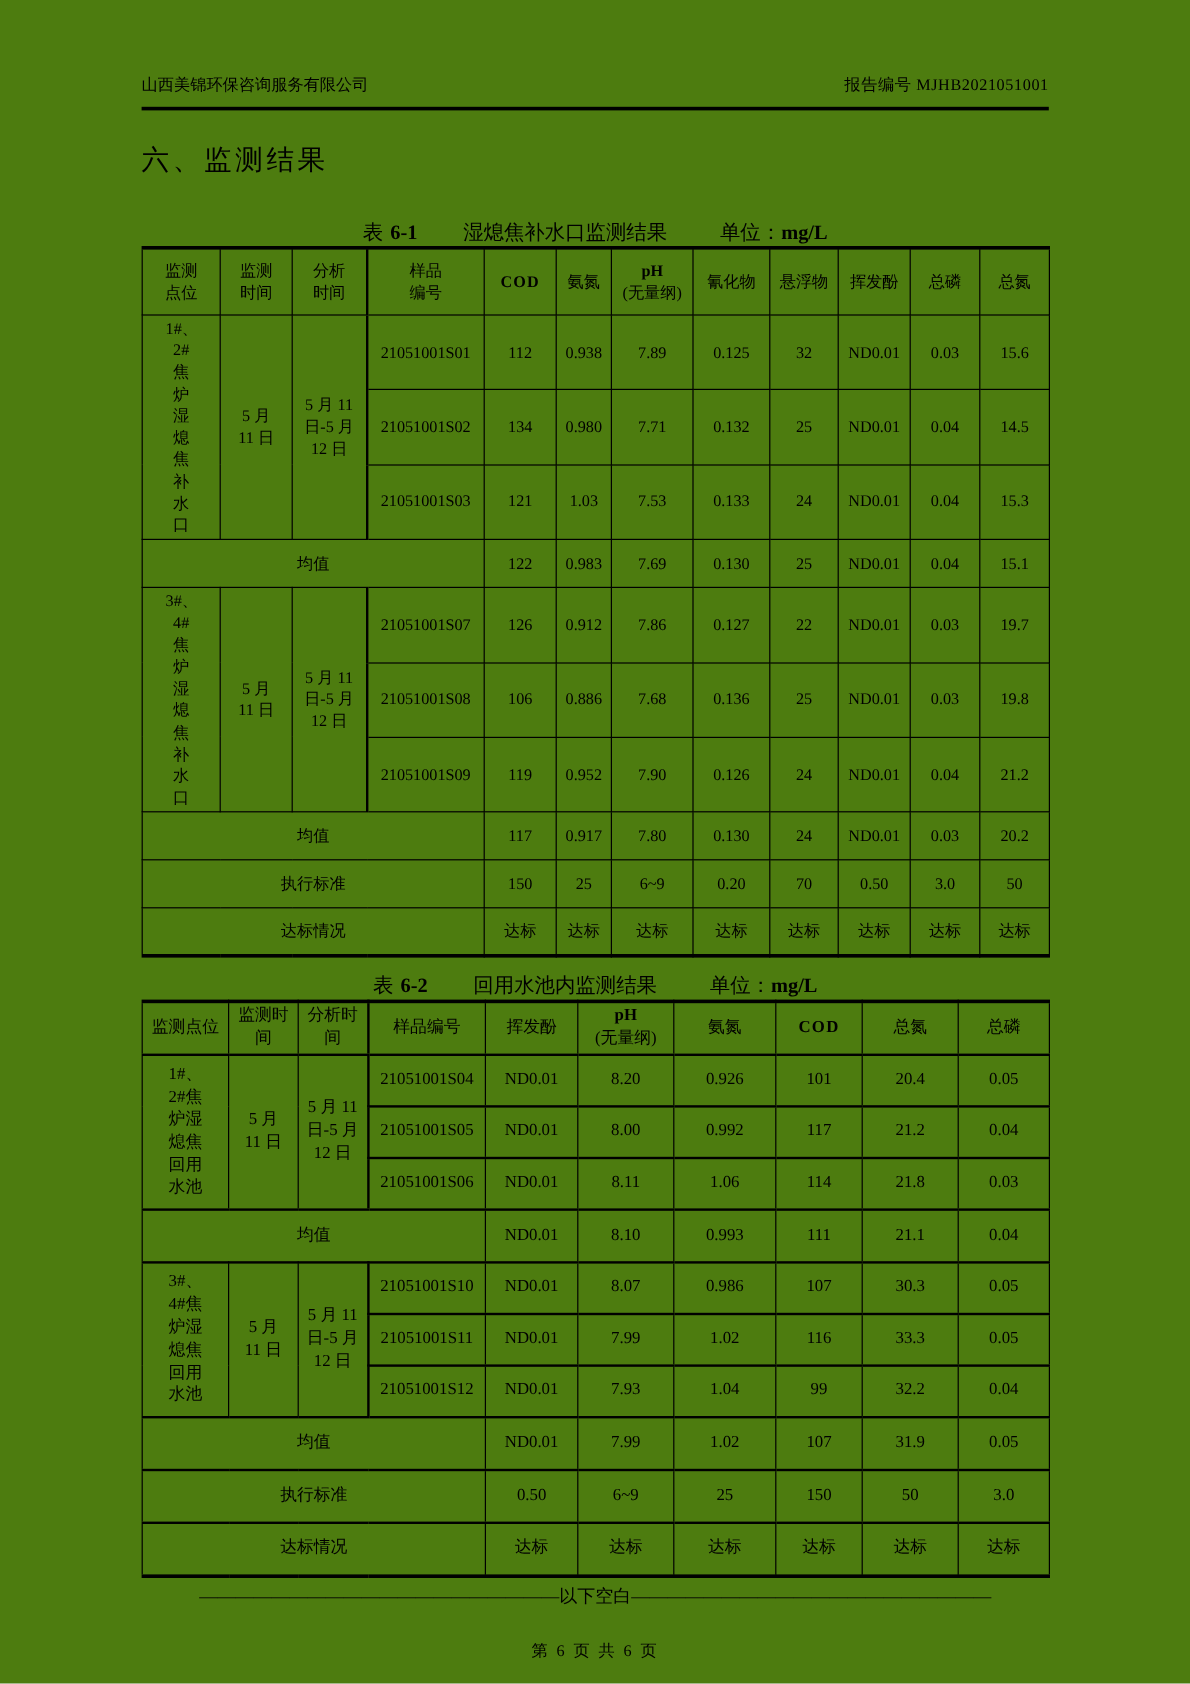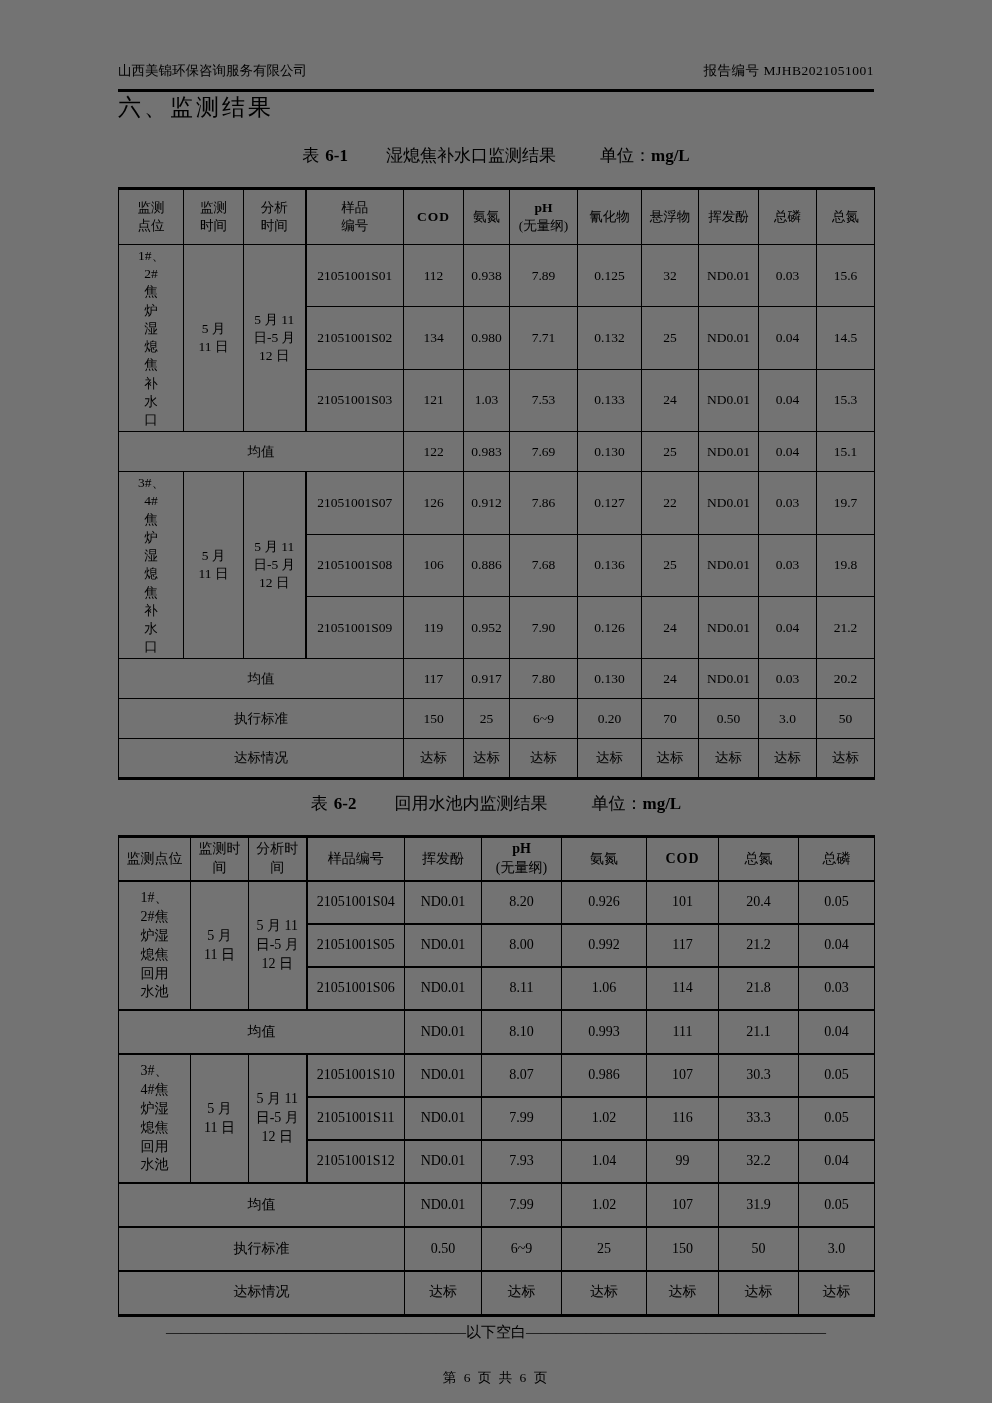"山西美锦环保咨询服务有限公司" .page { background: #737373 -> #4d7c0f }
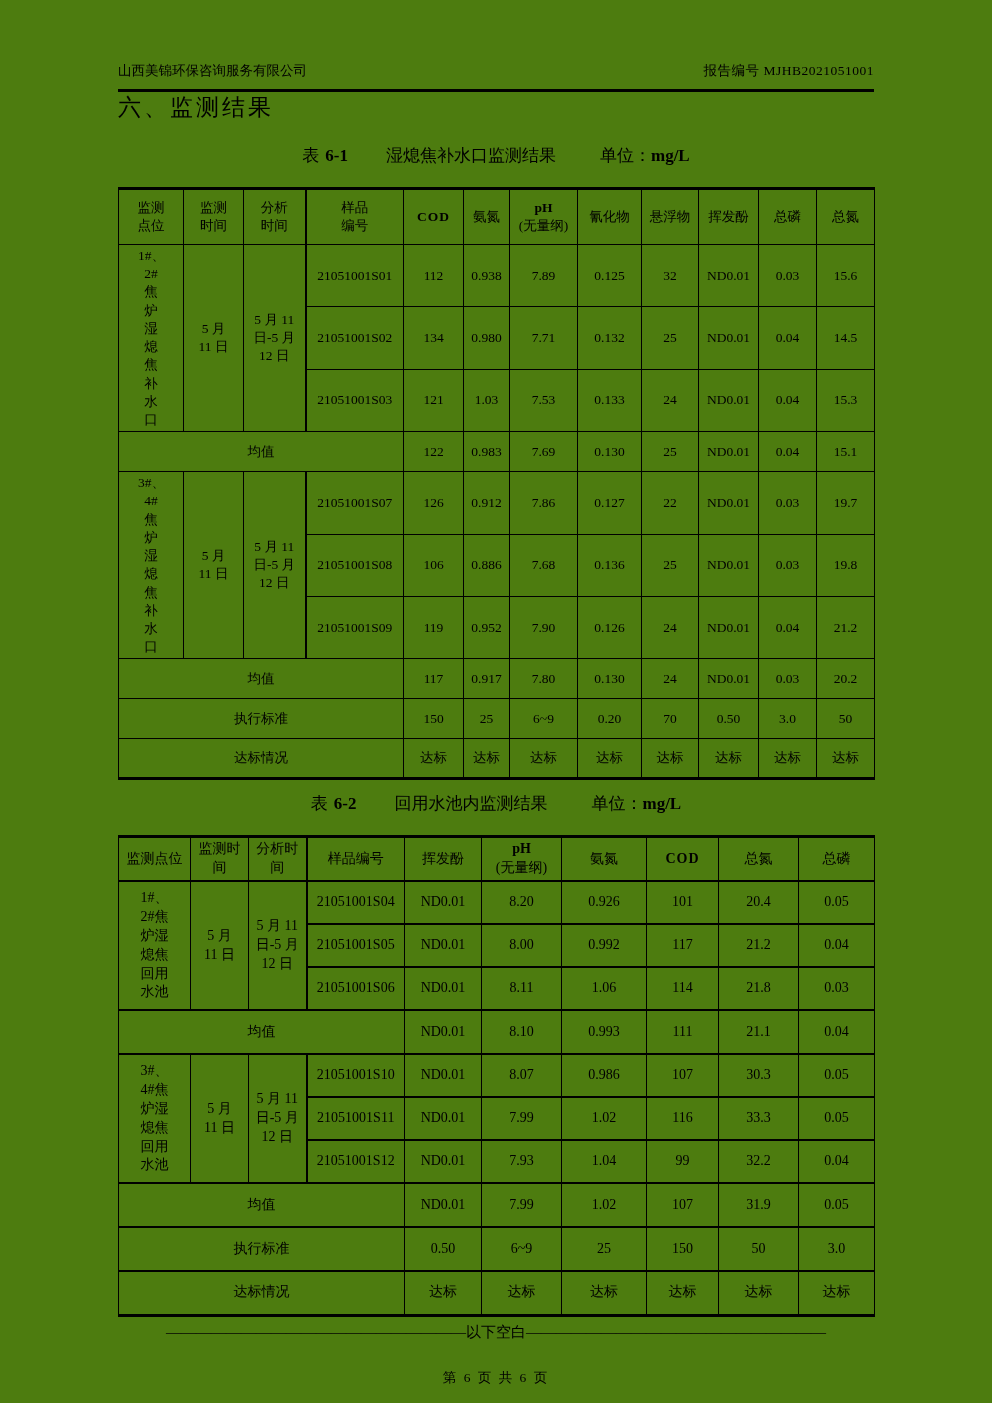"六、监测结果" .sec-title { margin-top: none -> 26px }
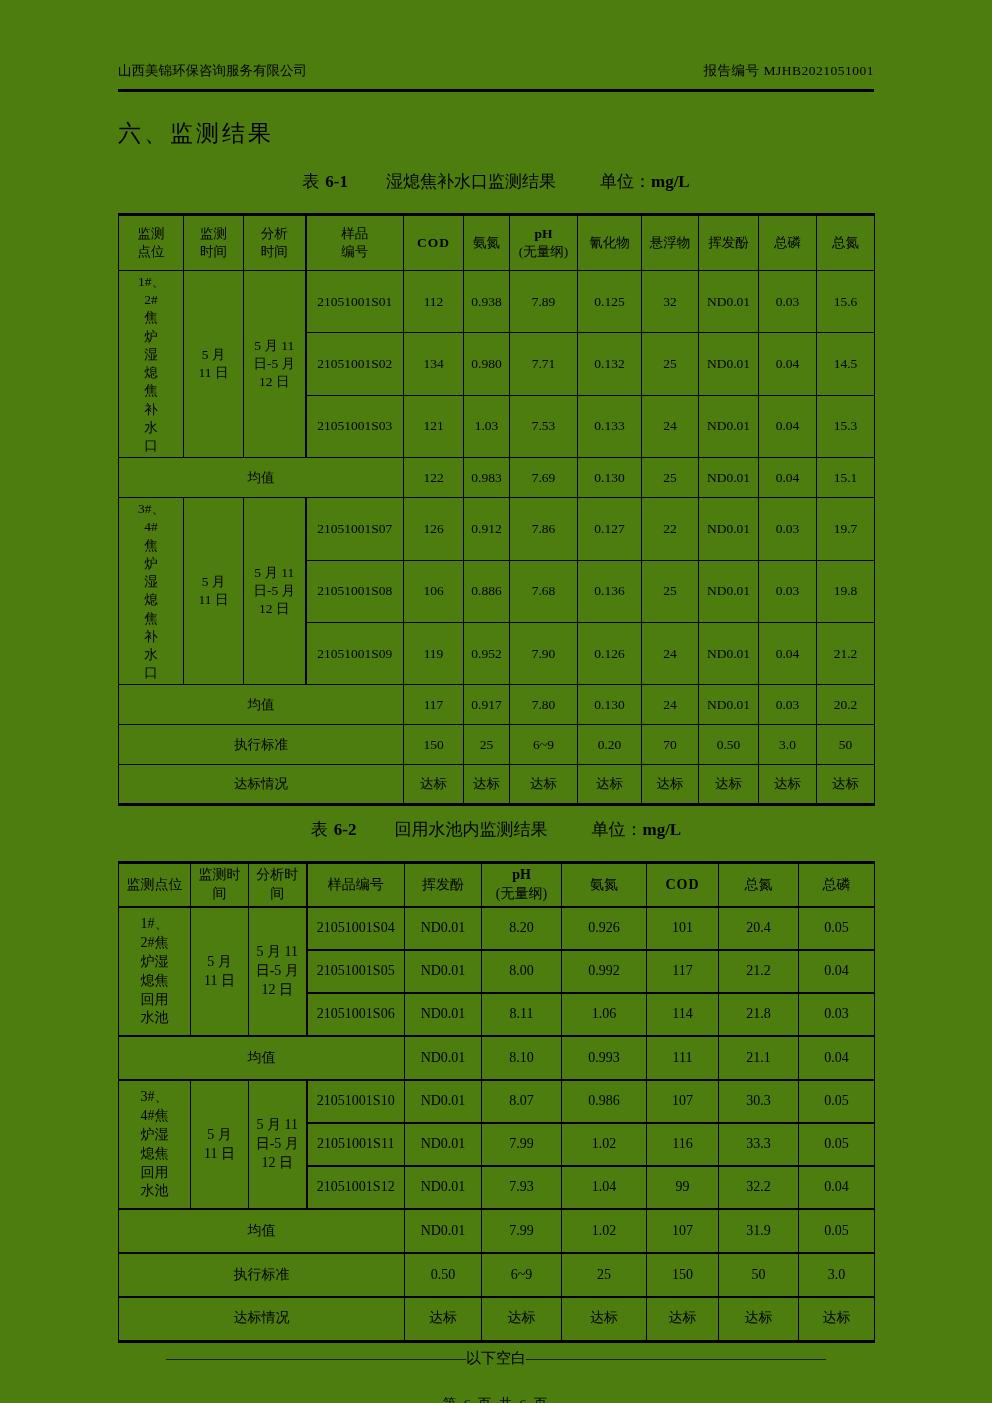"表 6-1 湿熄焦补水口监测结果 单位：mg/L" .caption { margin-top: 21px -> 33px }
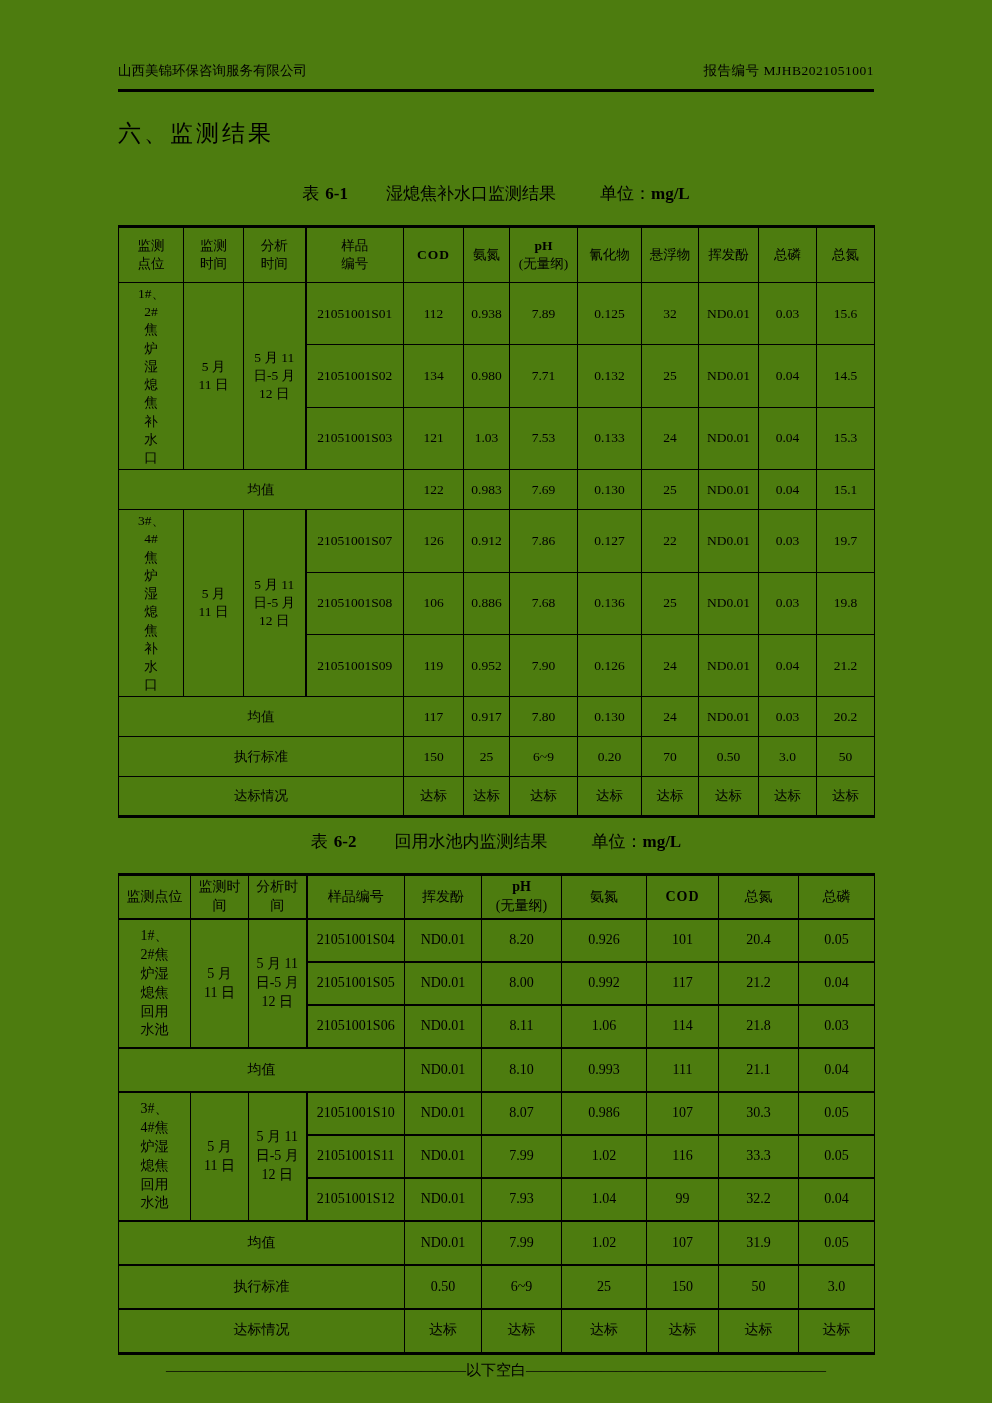"监测" table { margin-top: 20px -> 0 }
